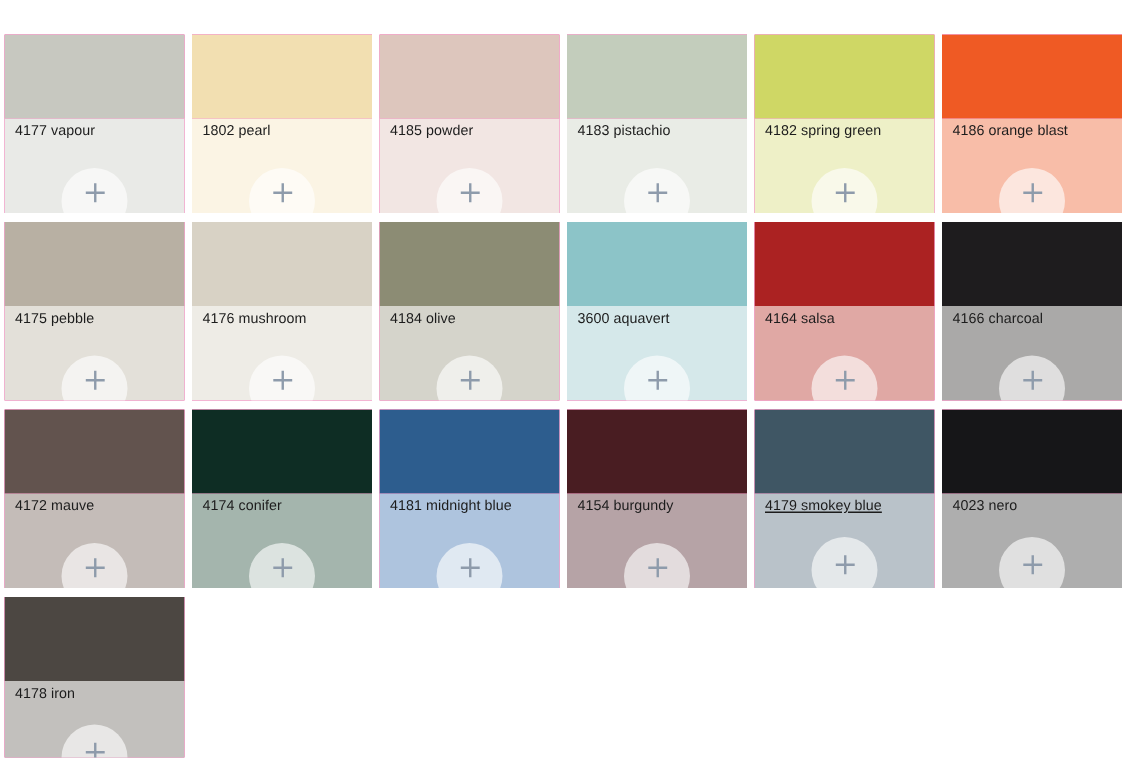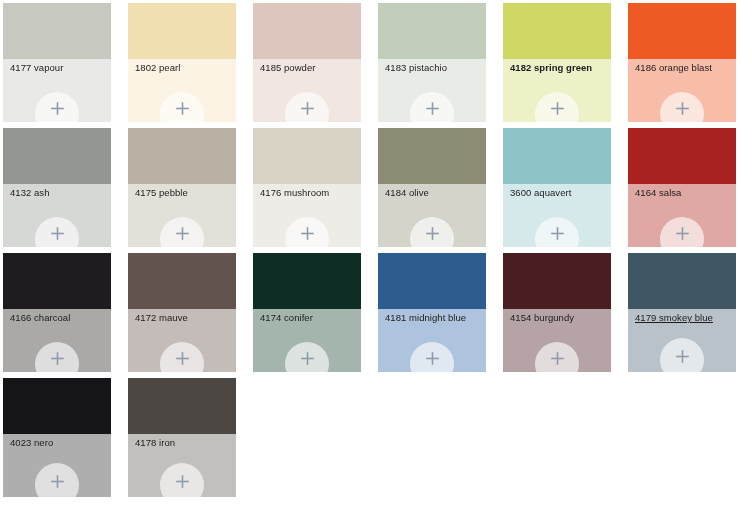"4177 vapour" .swatch-card { margin-top: none -> 20px; width: 108px -> 120px }
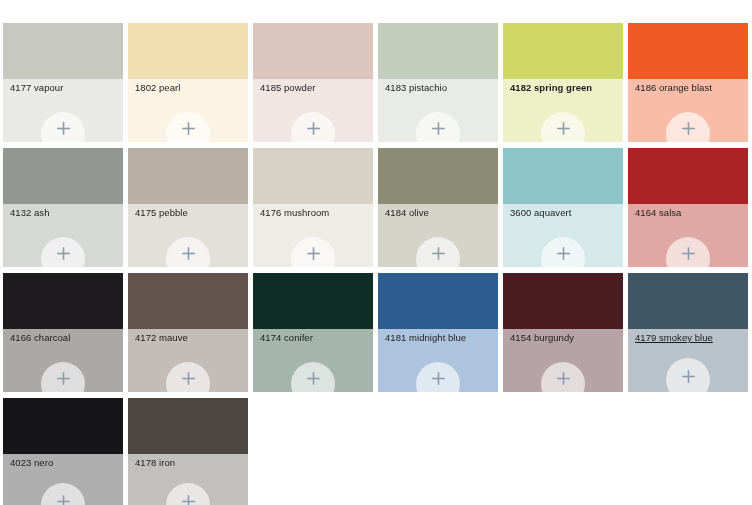"4182 spring green" div.swatch-label { font-weight: bold -> none }
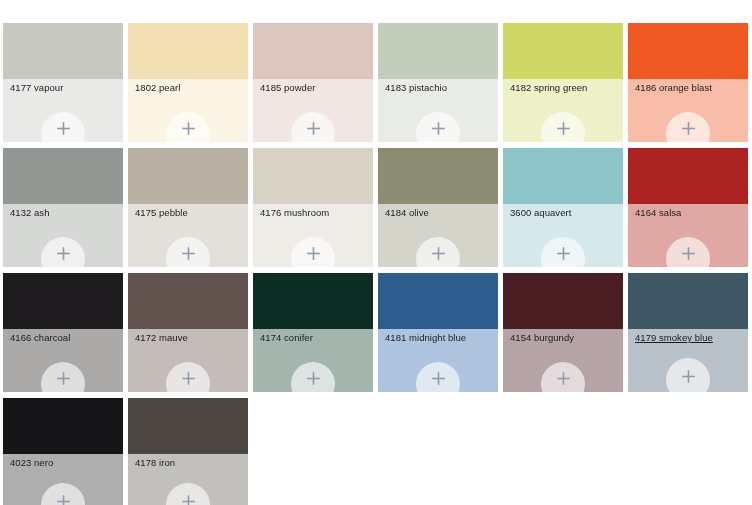"4132 ash" div.swatch-card { html: <div> <div></div> <div></div> <div>4132 ash</div> <div> <svg> <line></line> <line></line> </svg> </div> </div> -> none }
